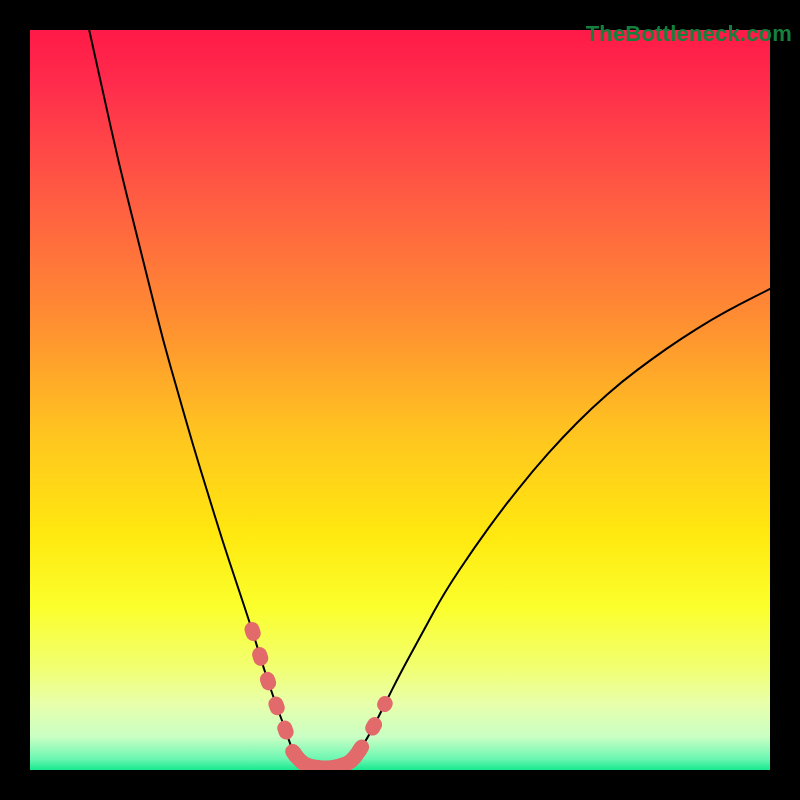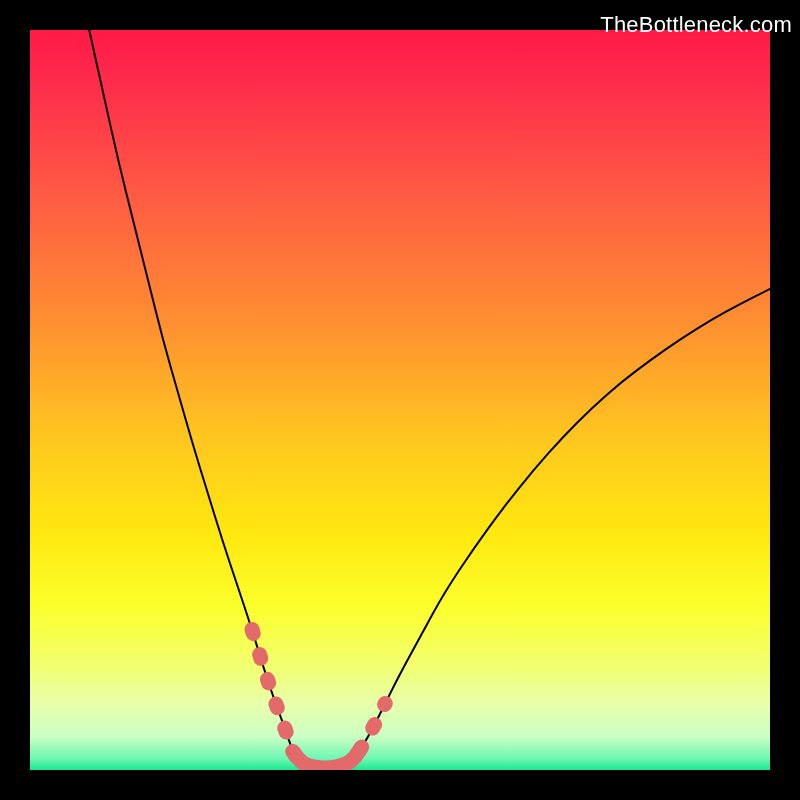"TheBottleneck.com" .watermark { color: #ffffff -> #15803d; font-weight: 400 -> 700; top: 12px -> 21px }
